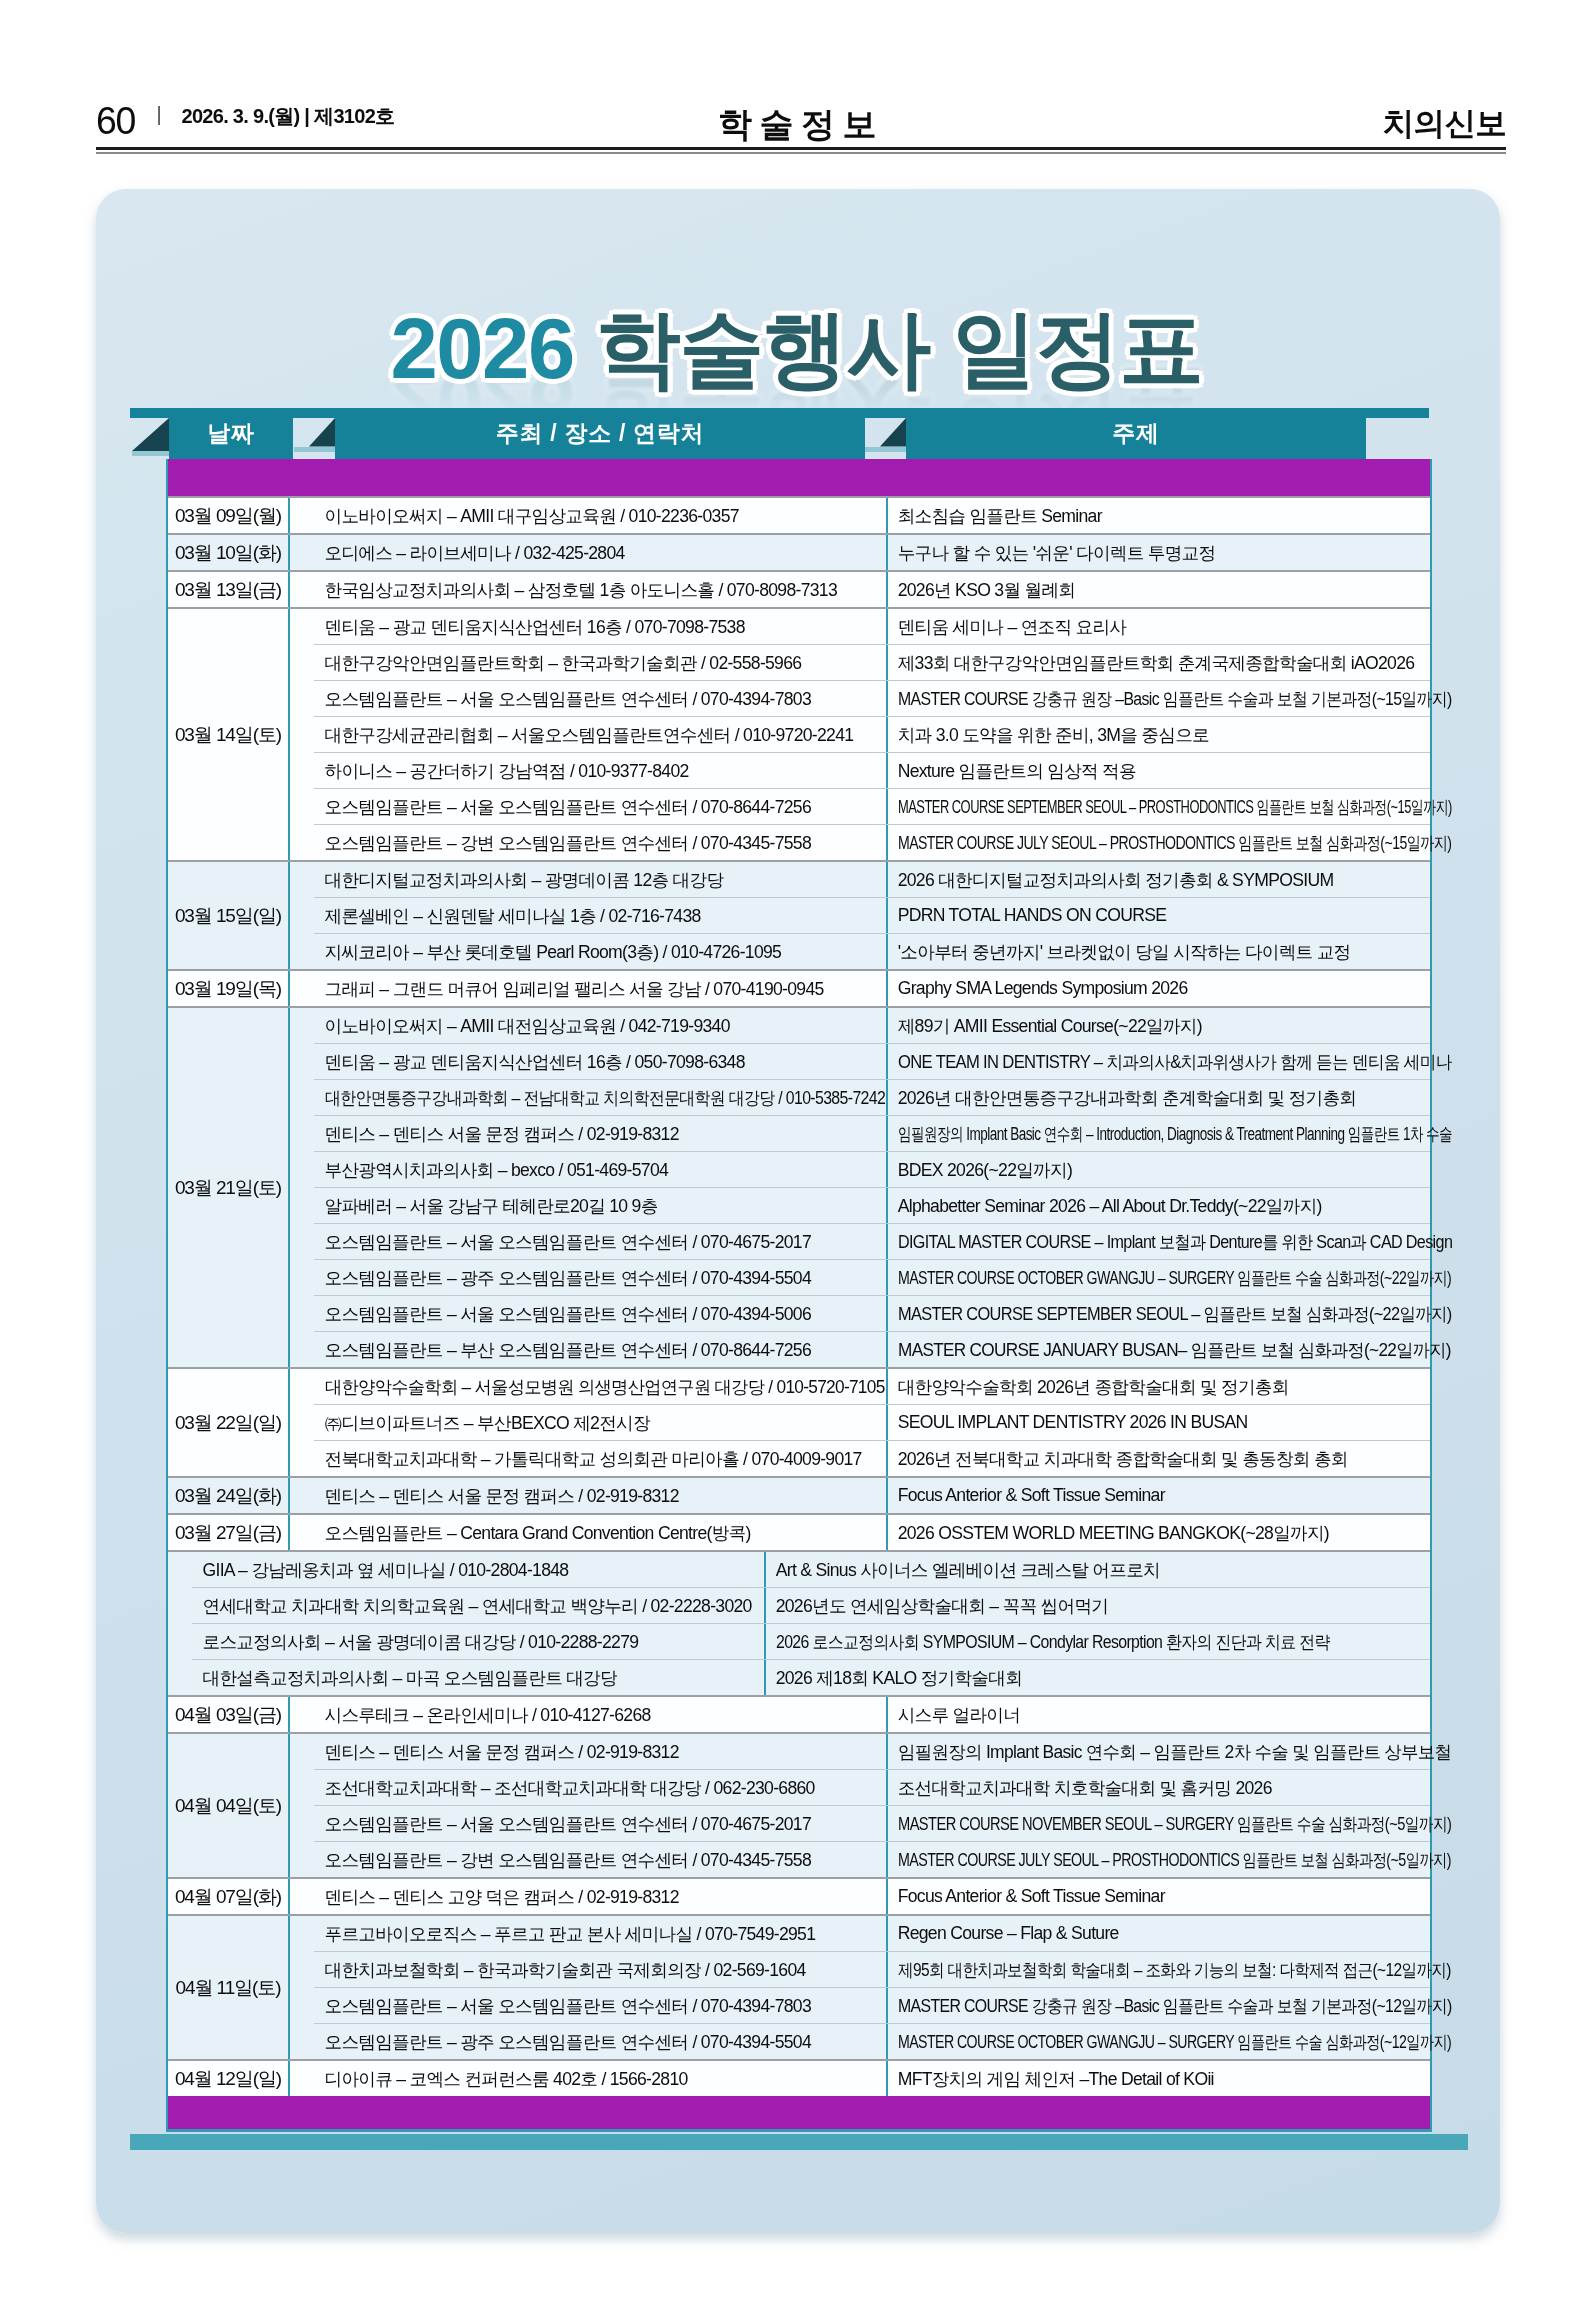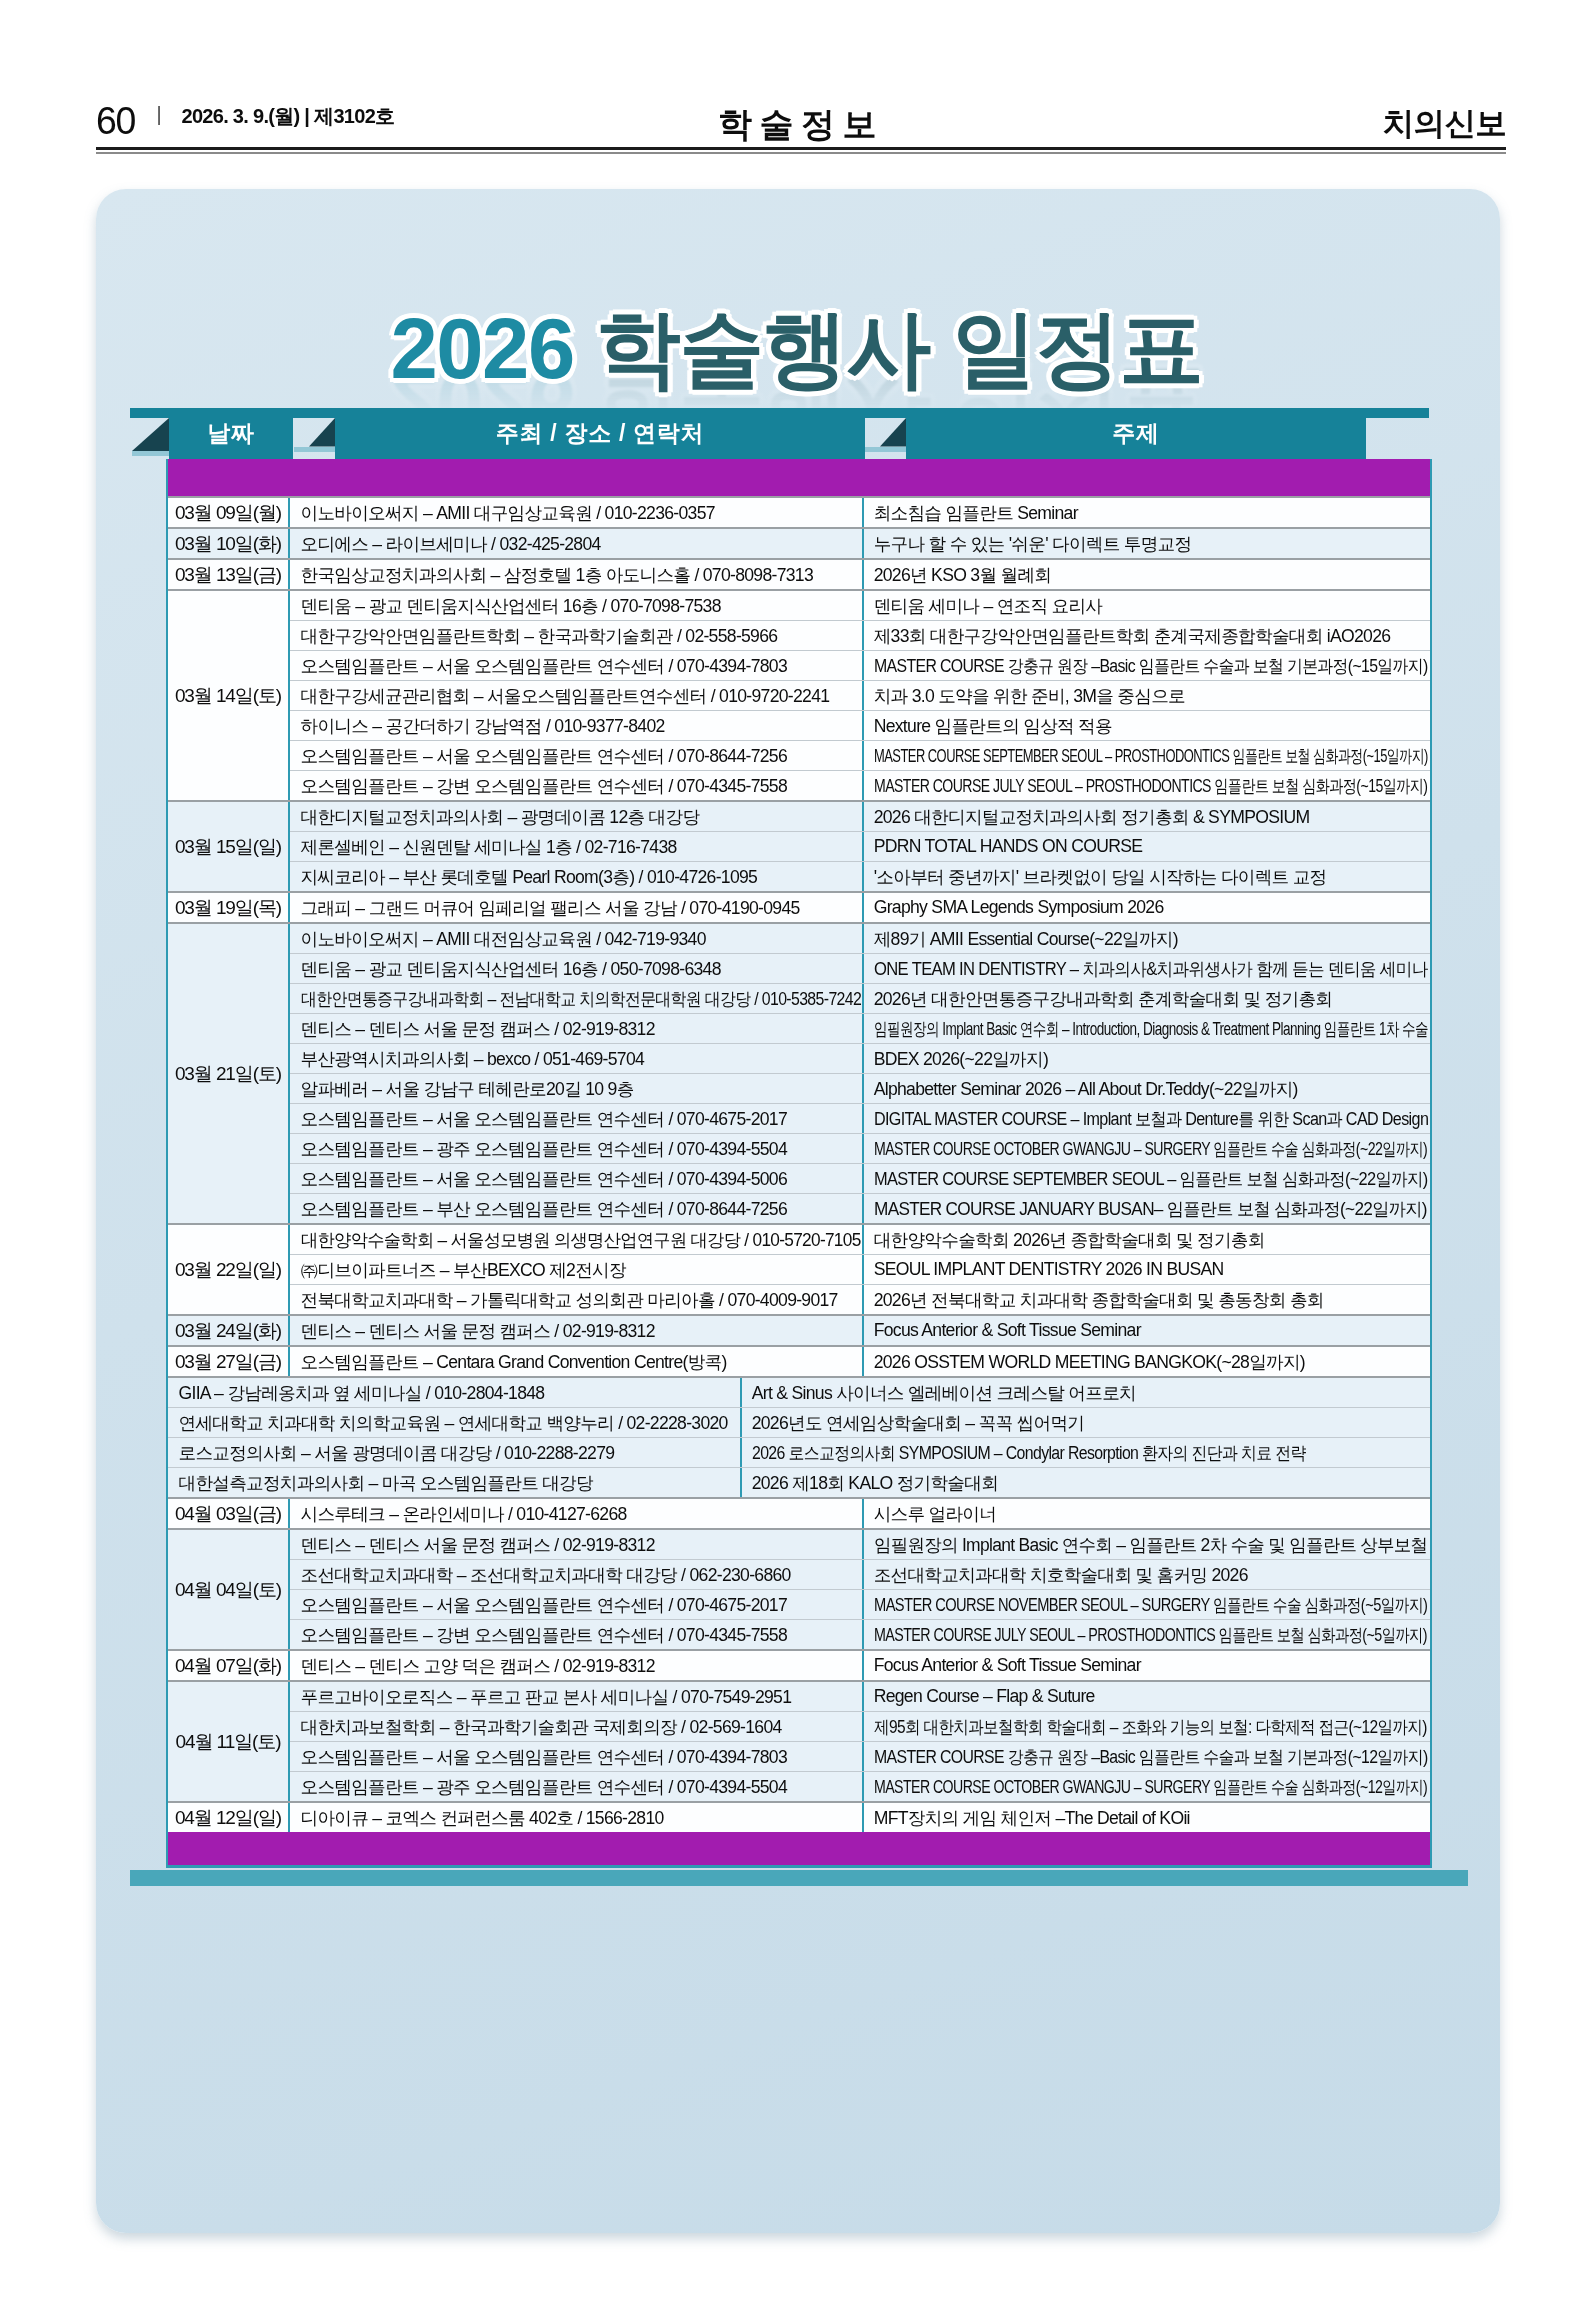"이노바이오써지 – AMII 대구임상교육원 /" .row { height: 29px -> 35px; margin-left: none -> 24px }
